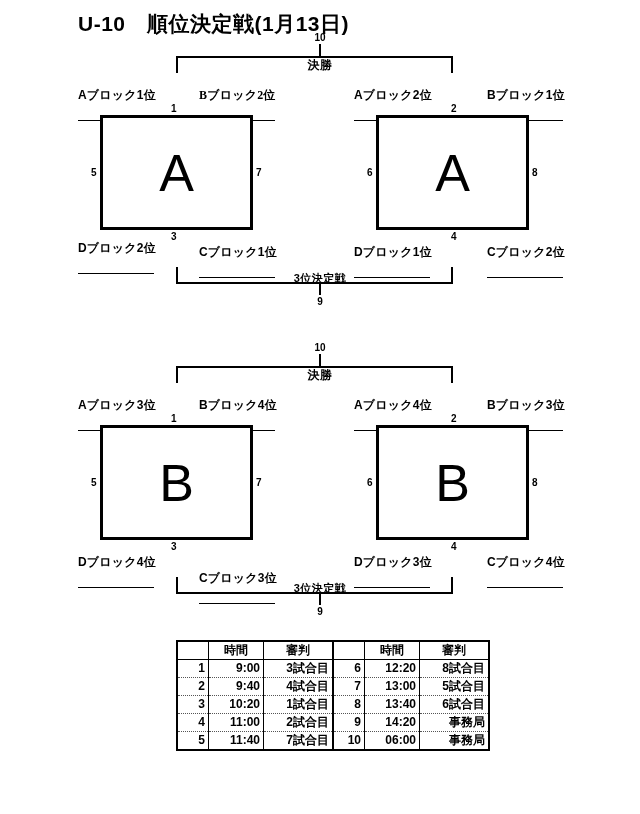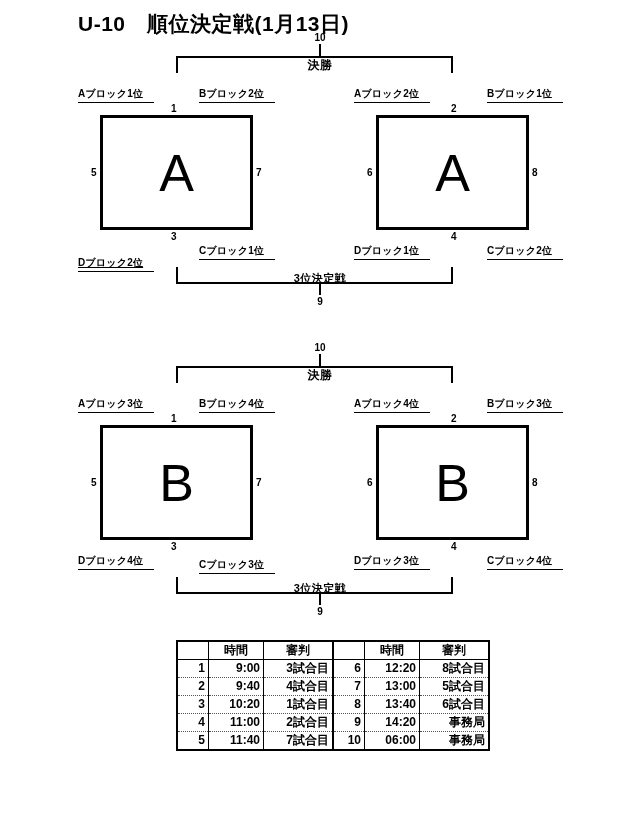"Aブロック1位" .seed { font-size: 10px -> 12px; padding-bottom: 1px -> 16px; text-align: left -> right }
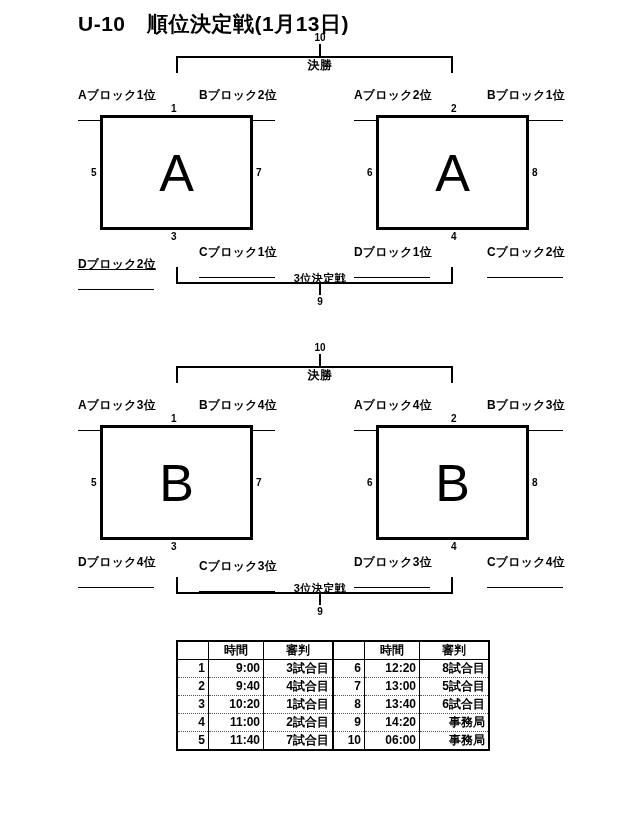"Bブロック2位" div.seed { font-family: none -> Liberation Serif, serif }
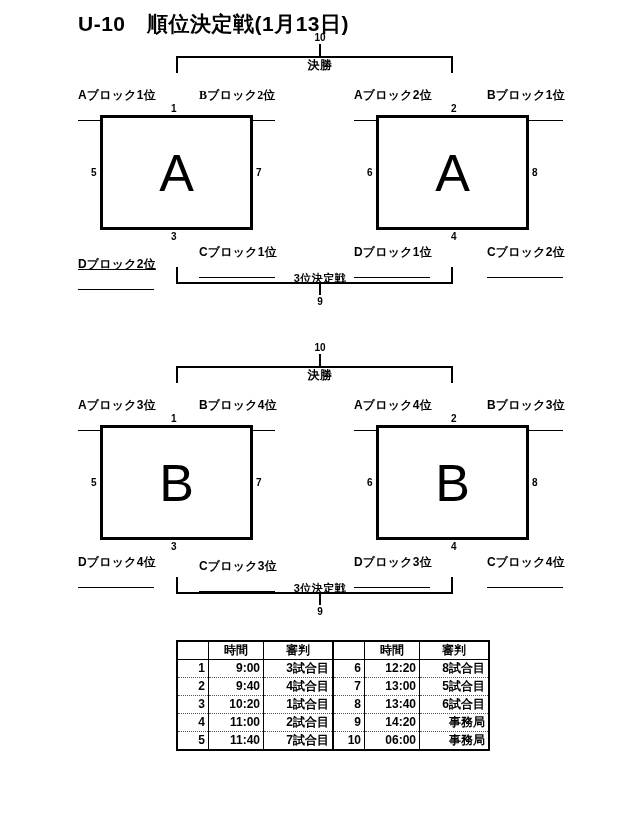"Dブロック2位" div.seed { text-decoration: underline -> none; top: 224px -> 208px }
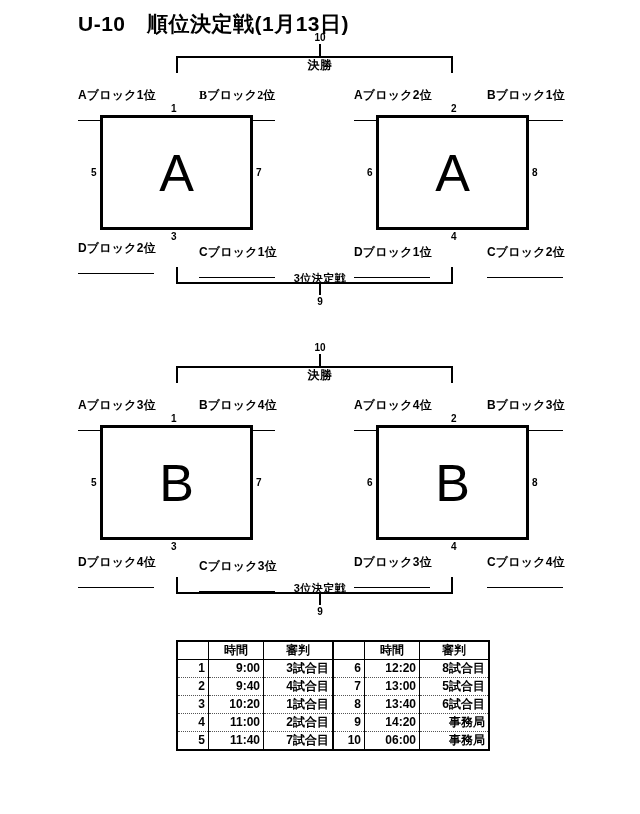"Cブロック3位" div.seed { top: 216px -> 228px }
